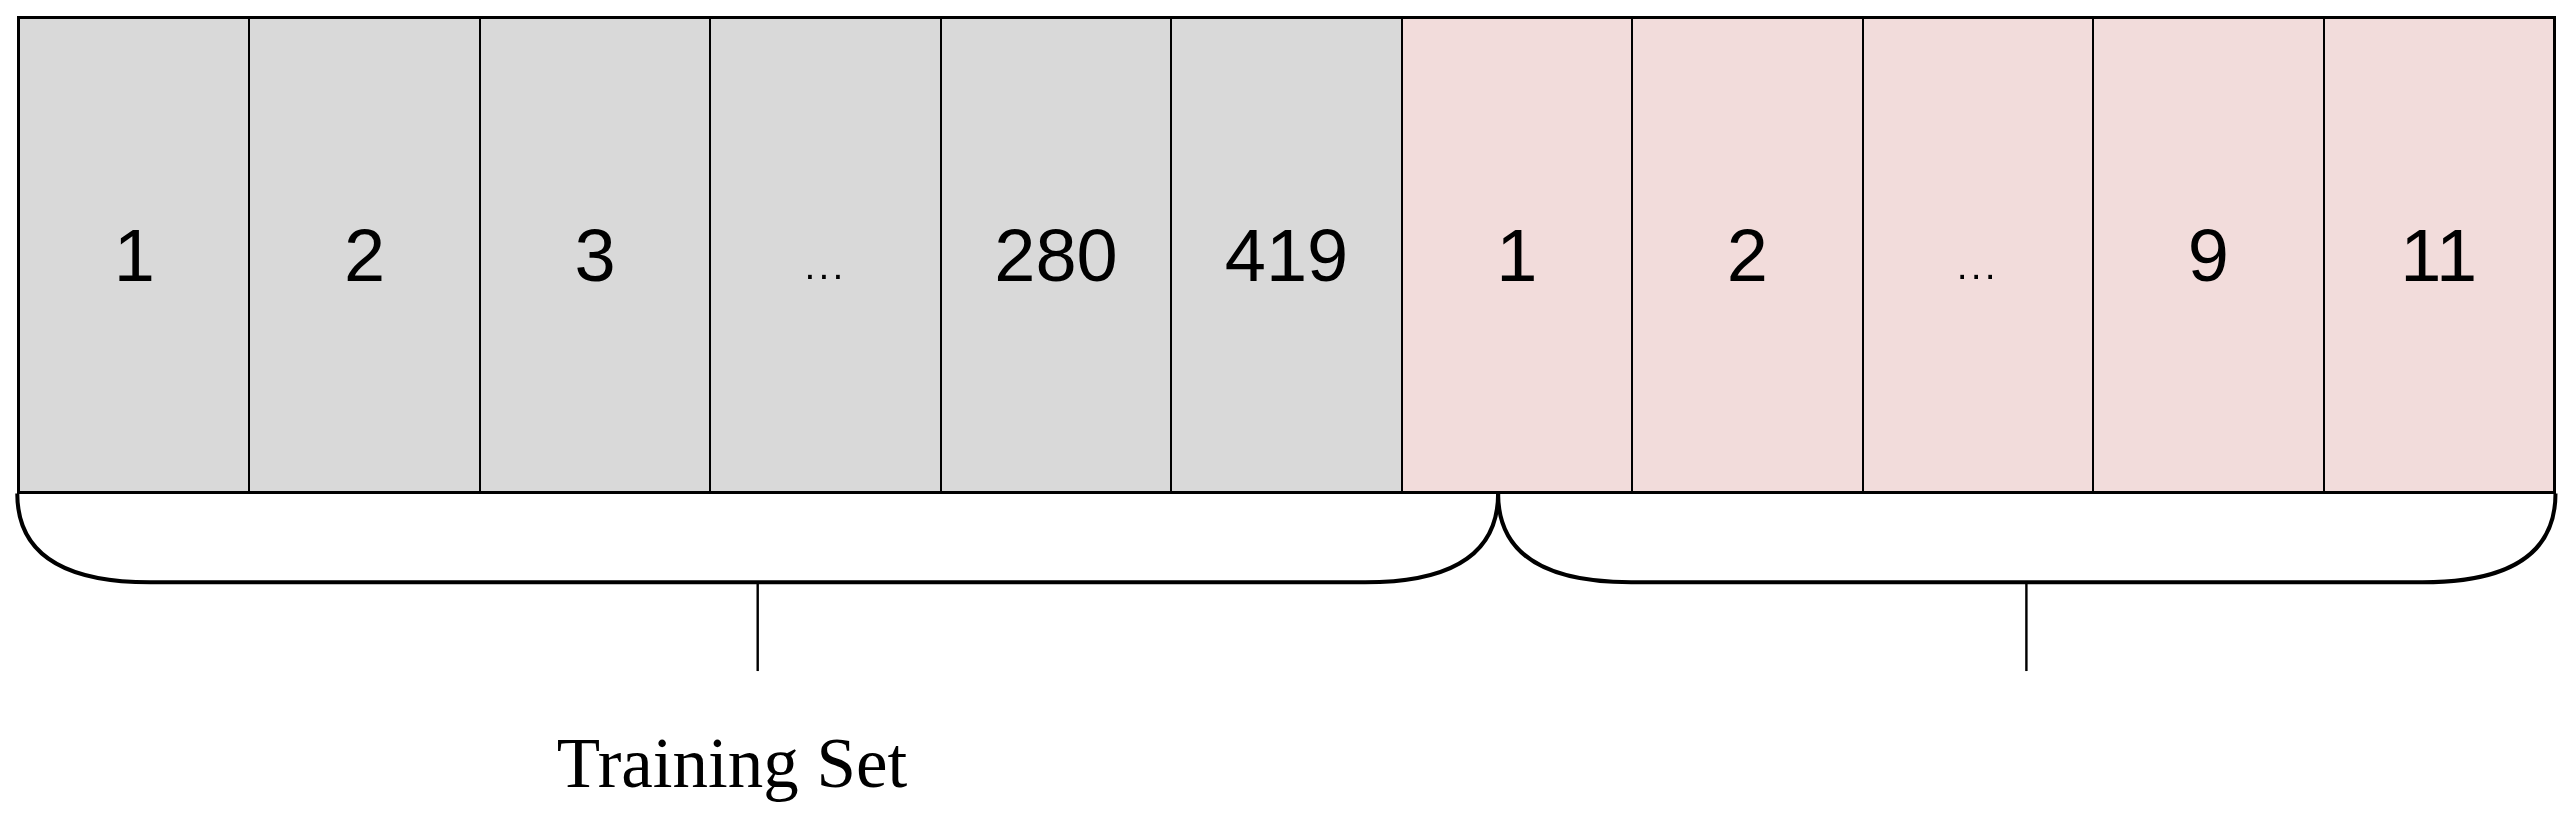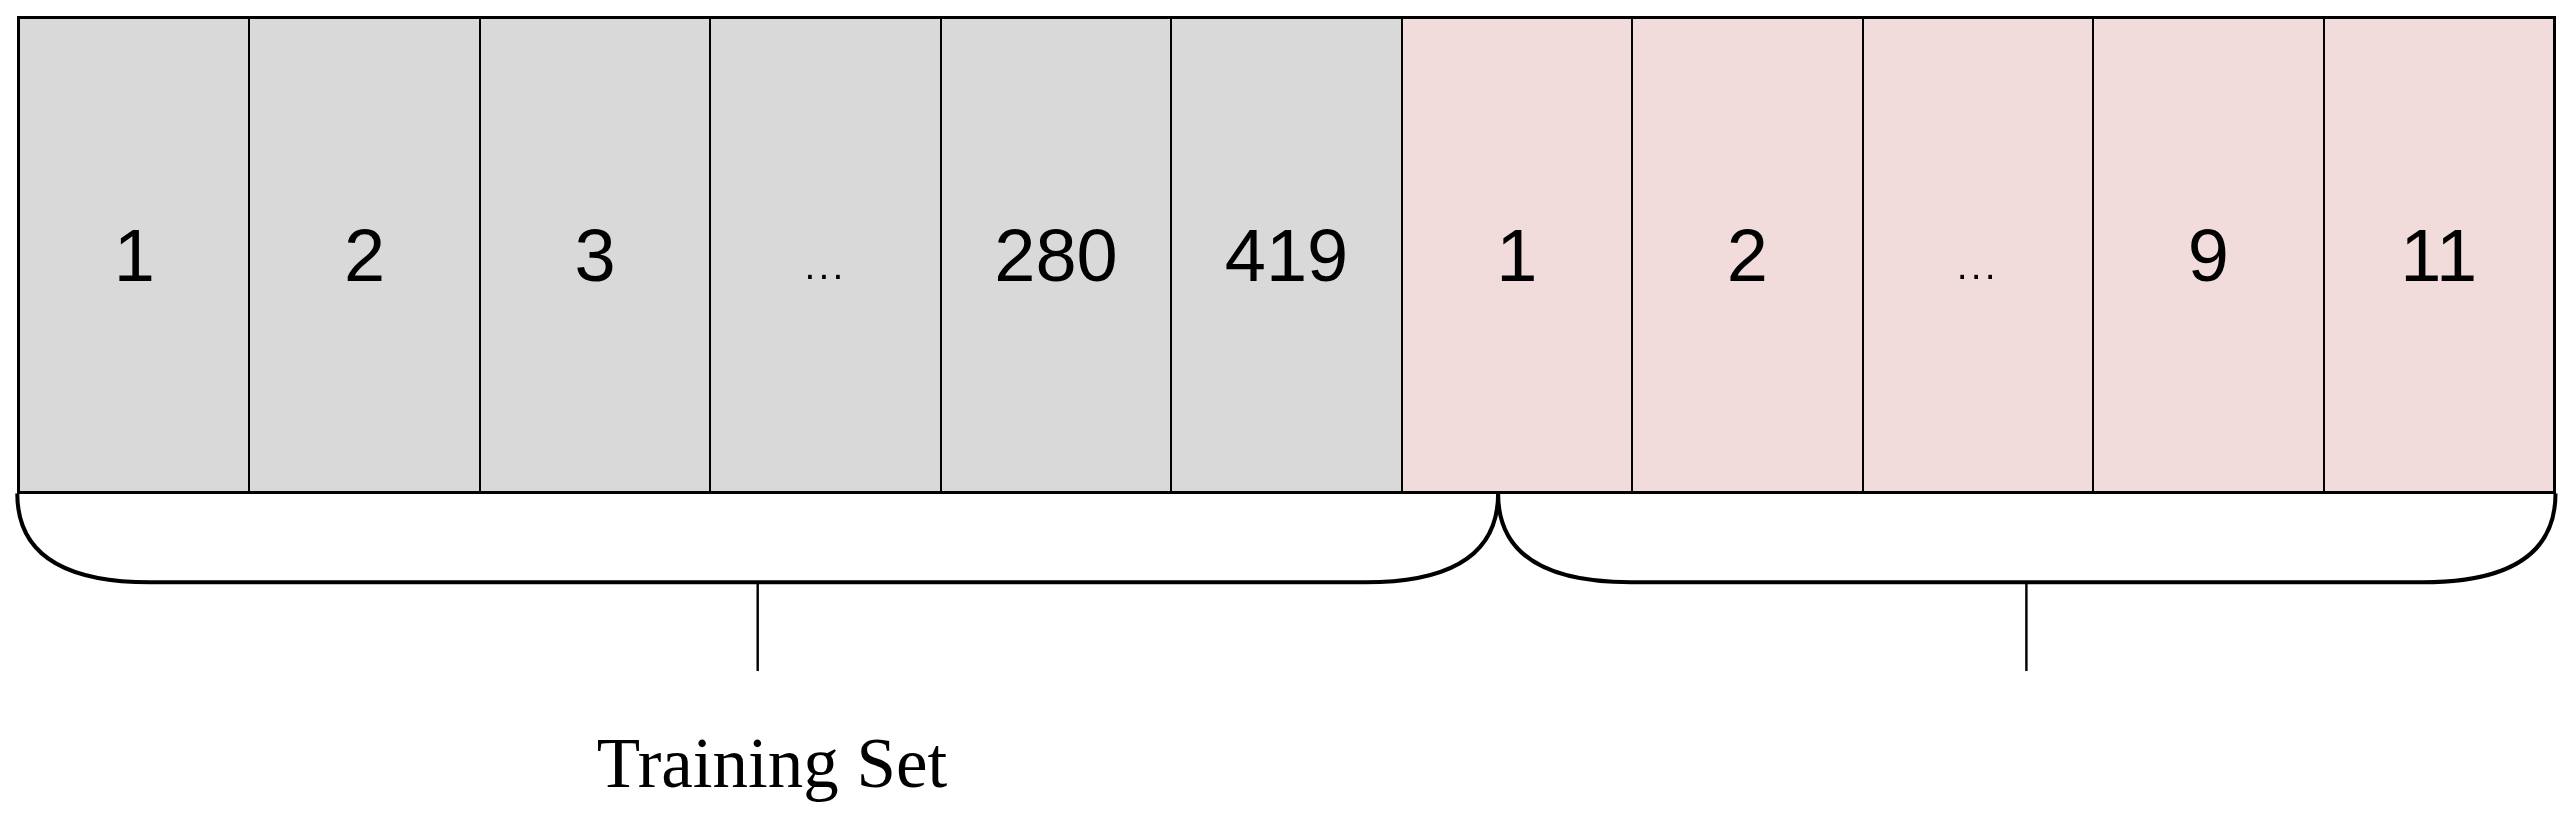"Training Set" .set-label.training { left: 772px -> 732px }
